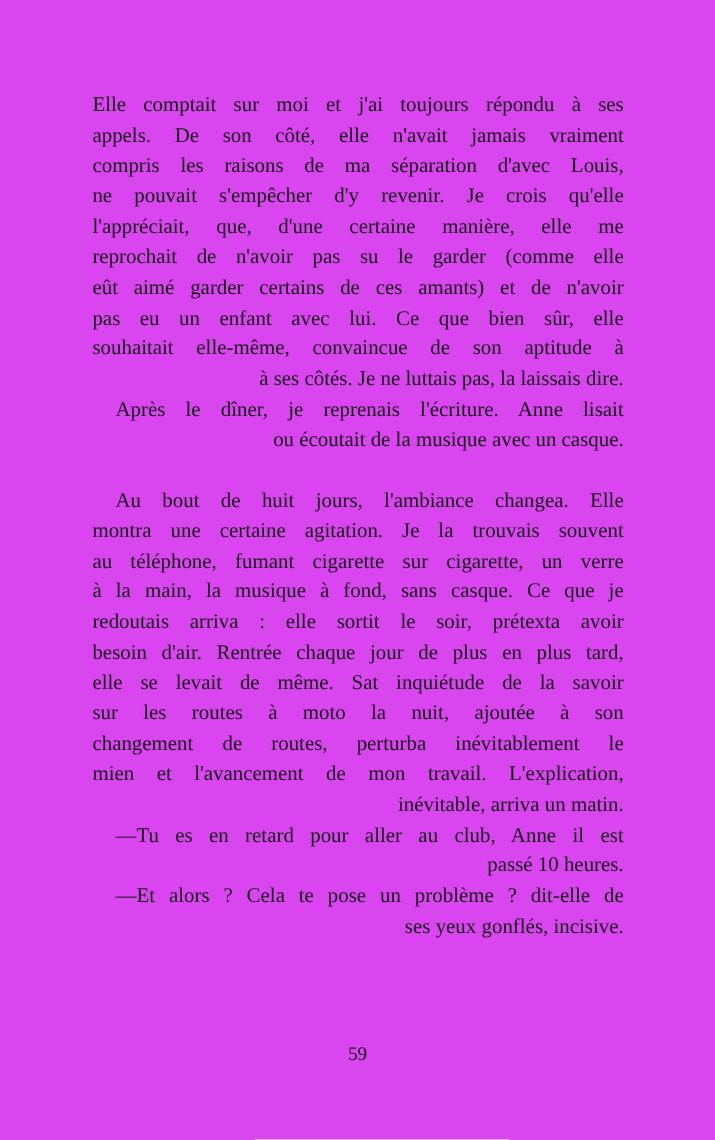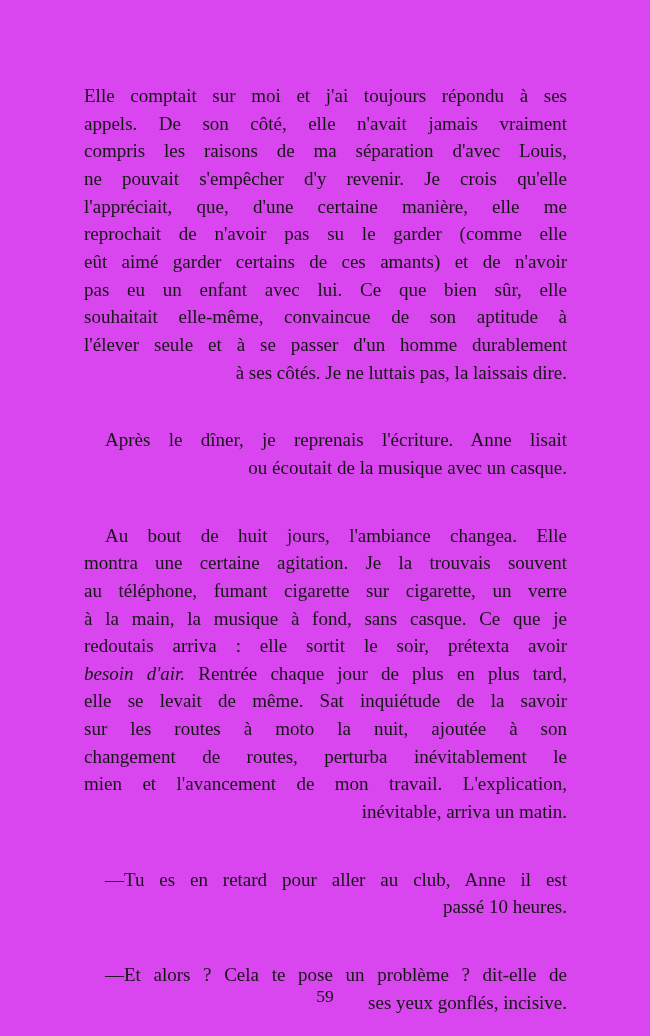"l'élever seule et à se" div.line { html: <div><span>l'élever seule et à se passer d'un homme durablement</span></div> -> none }
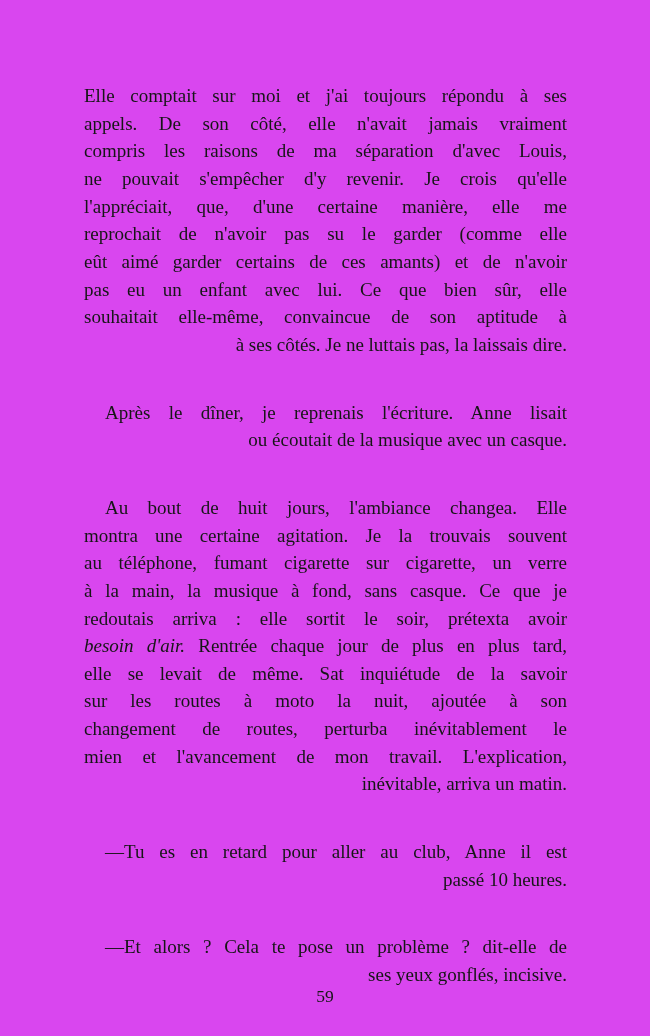"Après le dîner, je reprenais" .line.indented { margin-top: 40px -> none }
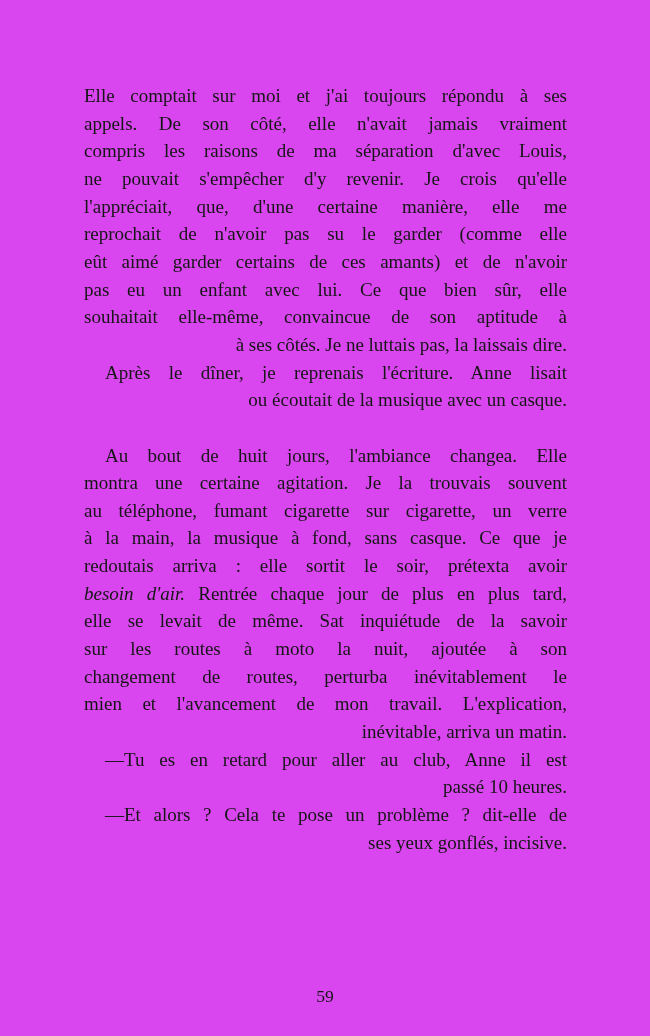"besoin d'air." .italic { font-style: italic -> none }
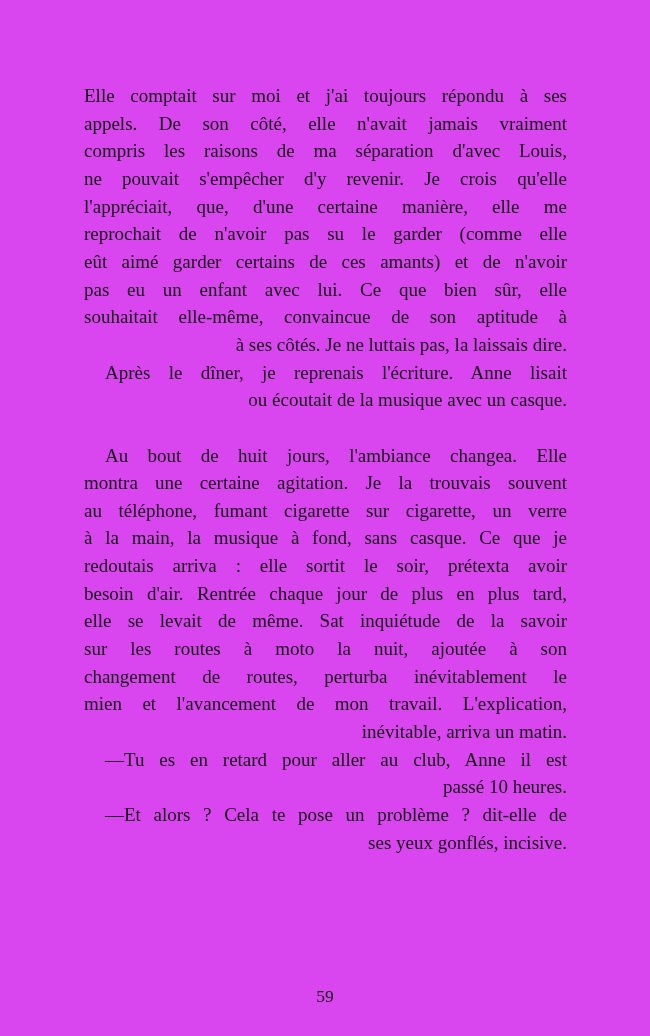"59" .page-number { top: 984px -> 946px }
